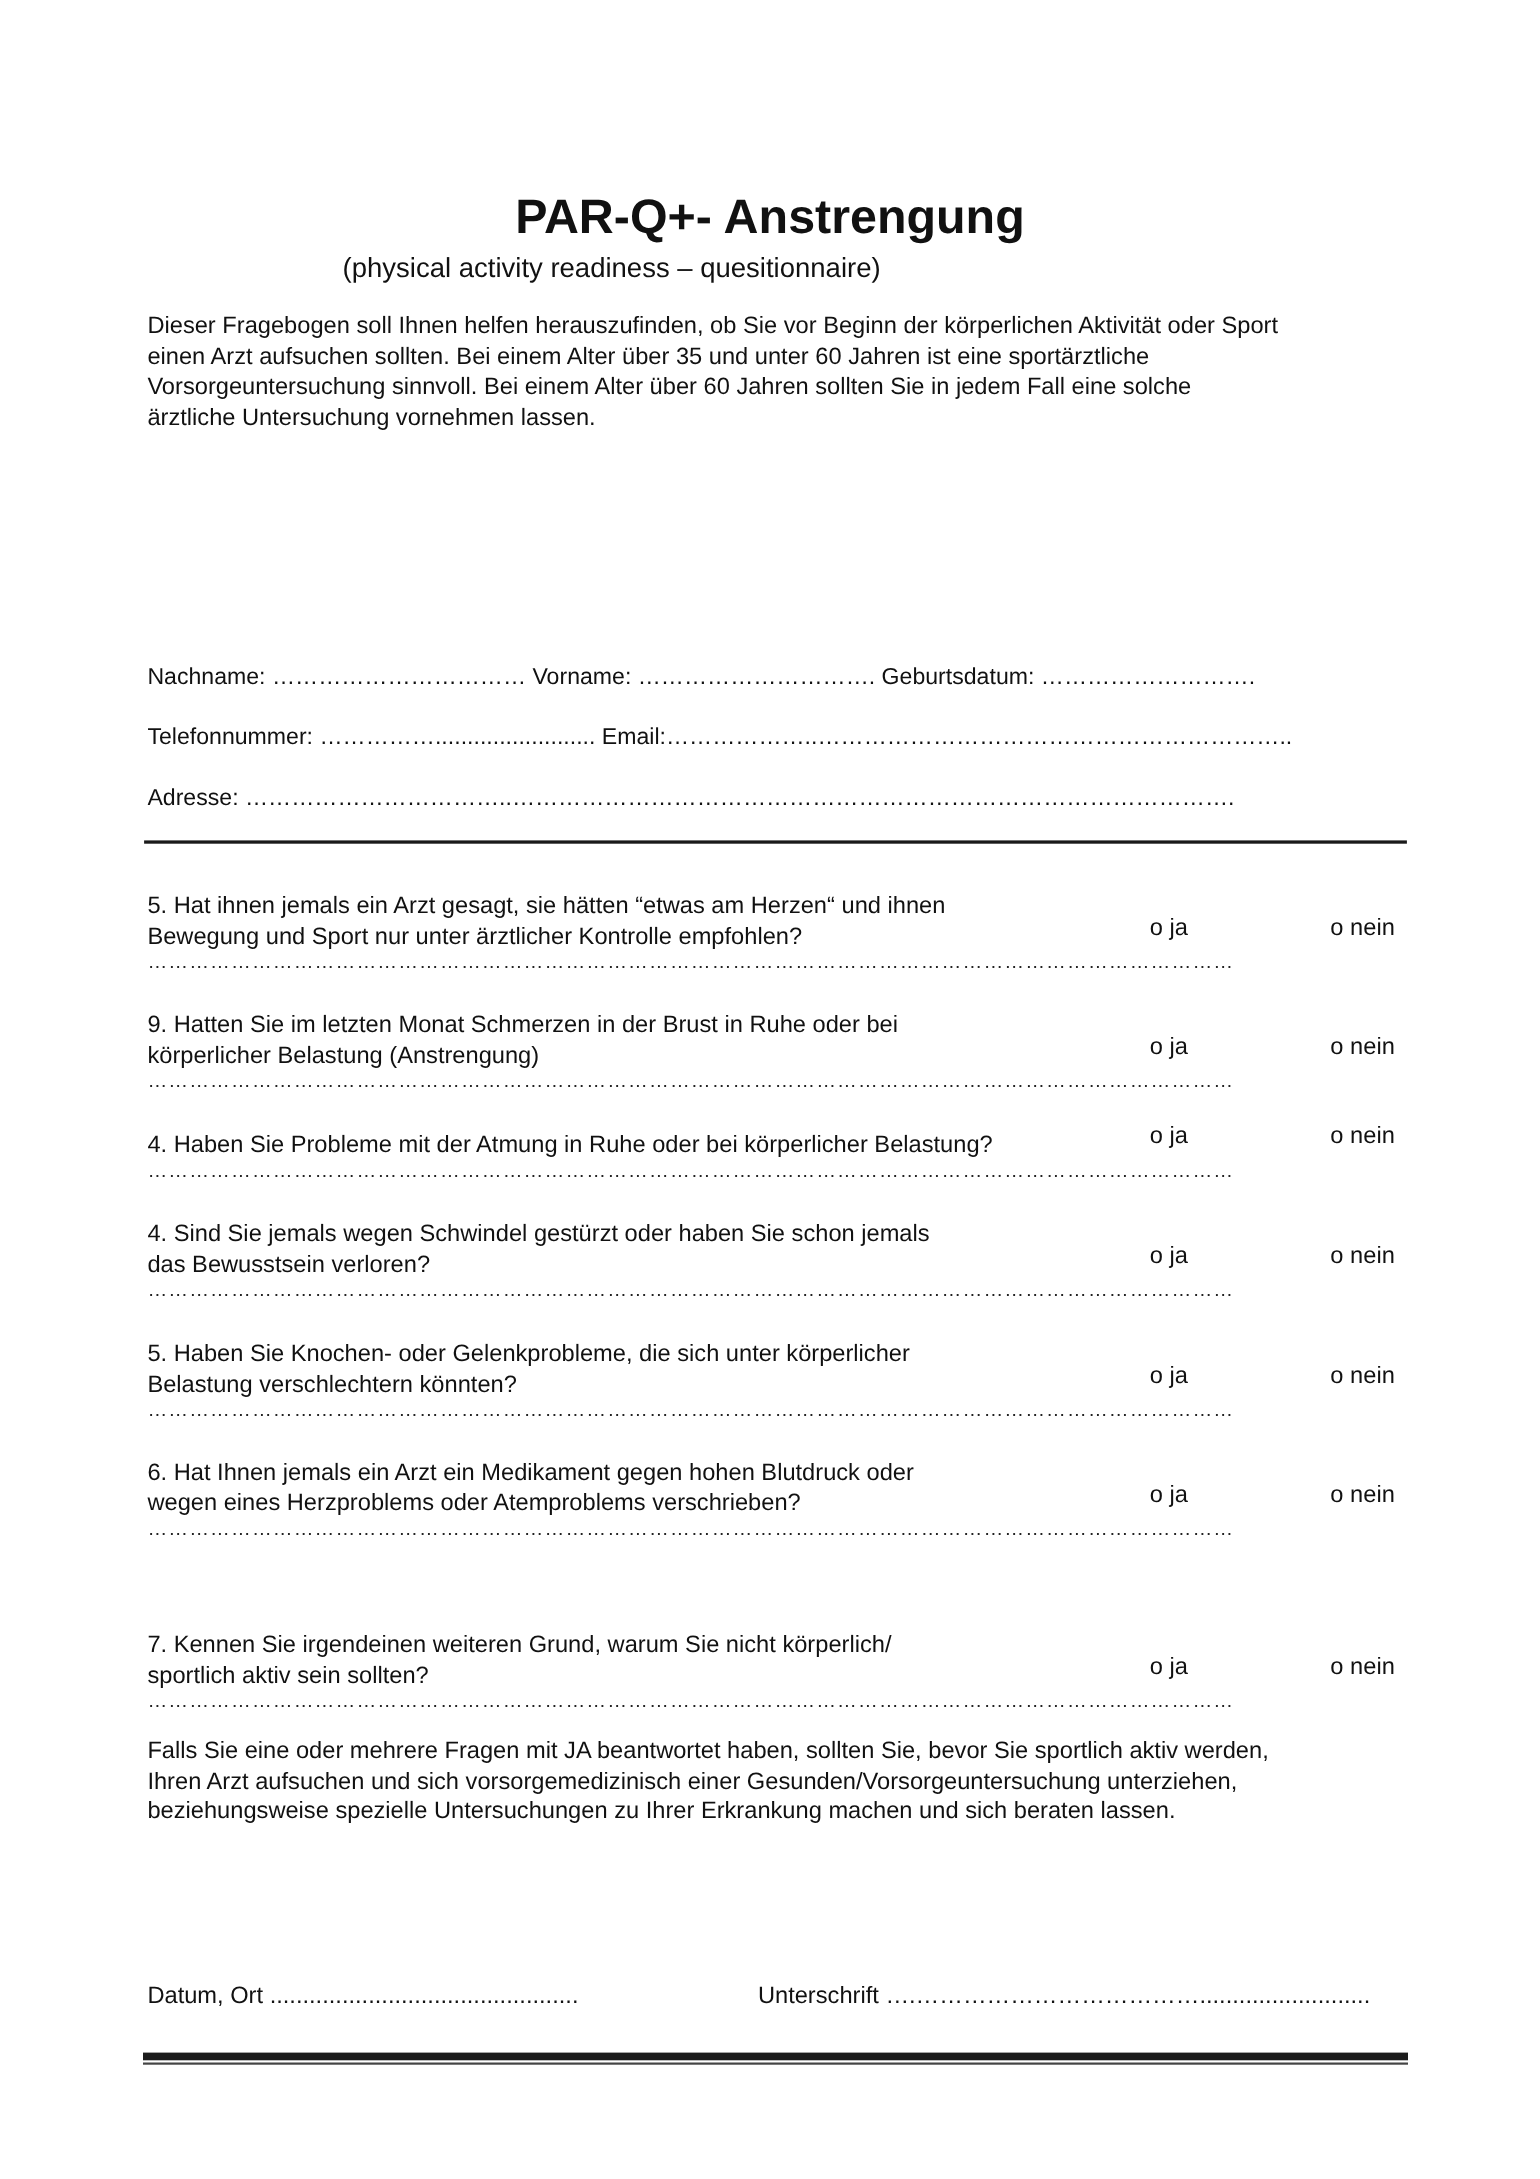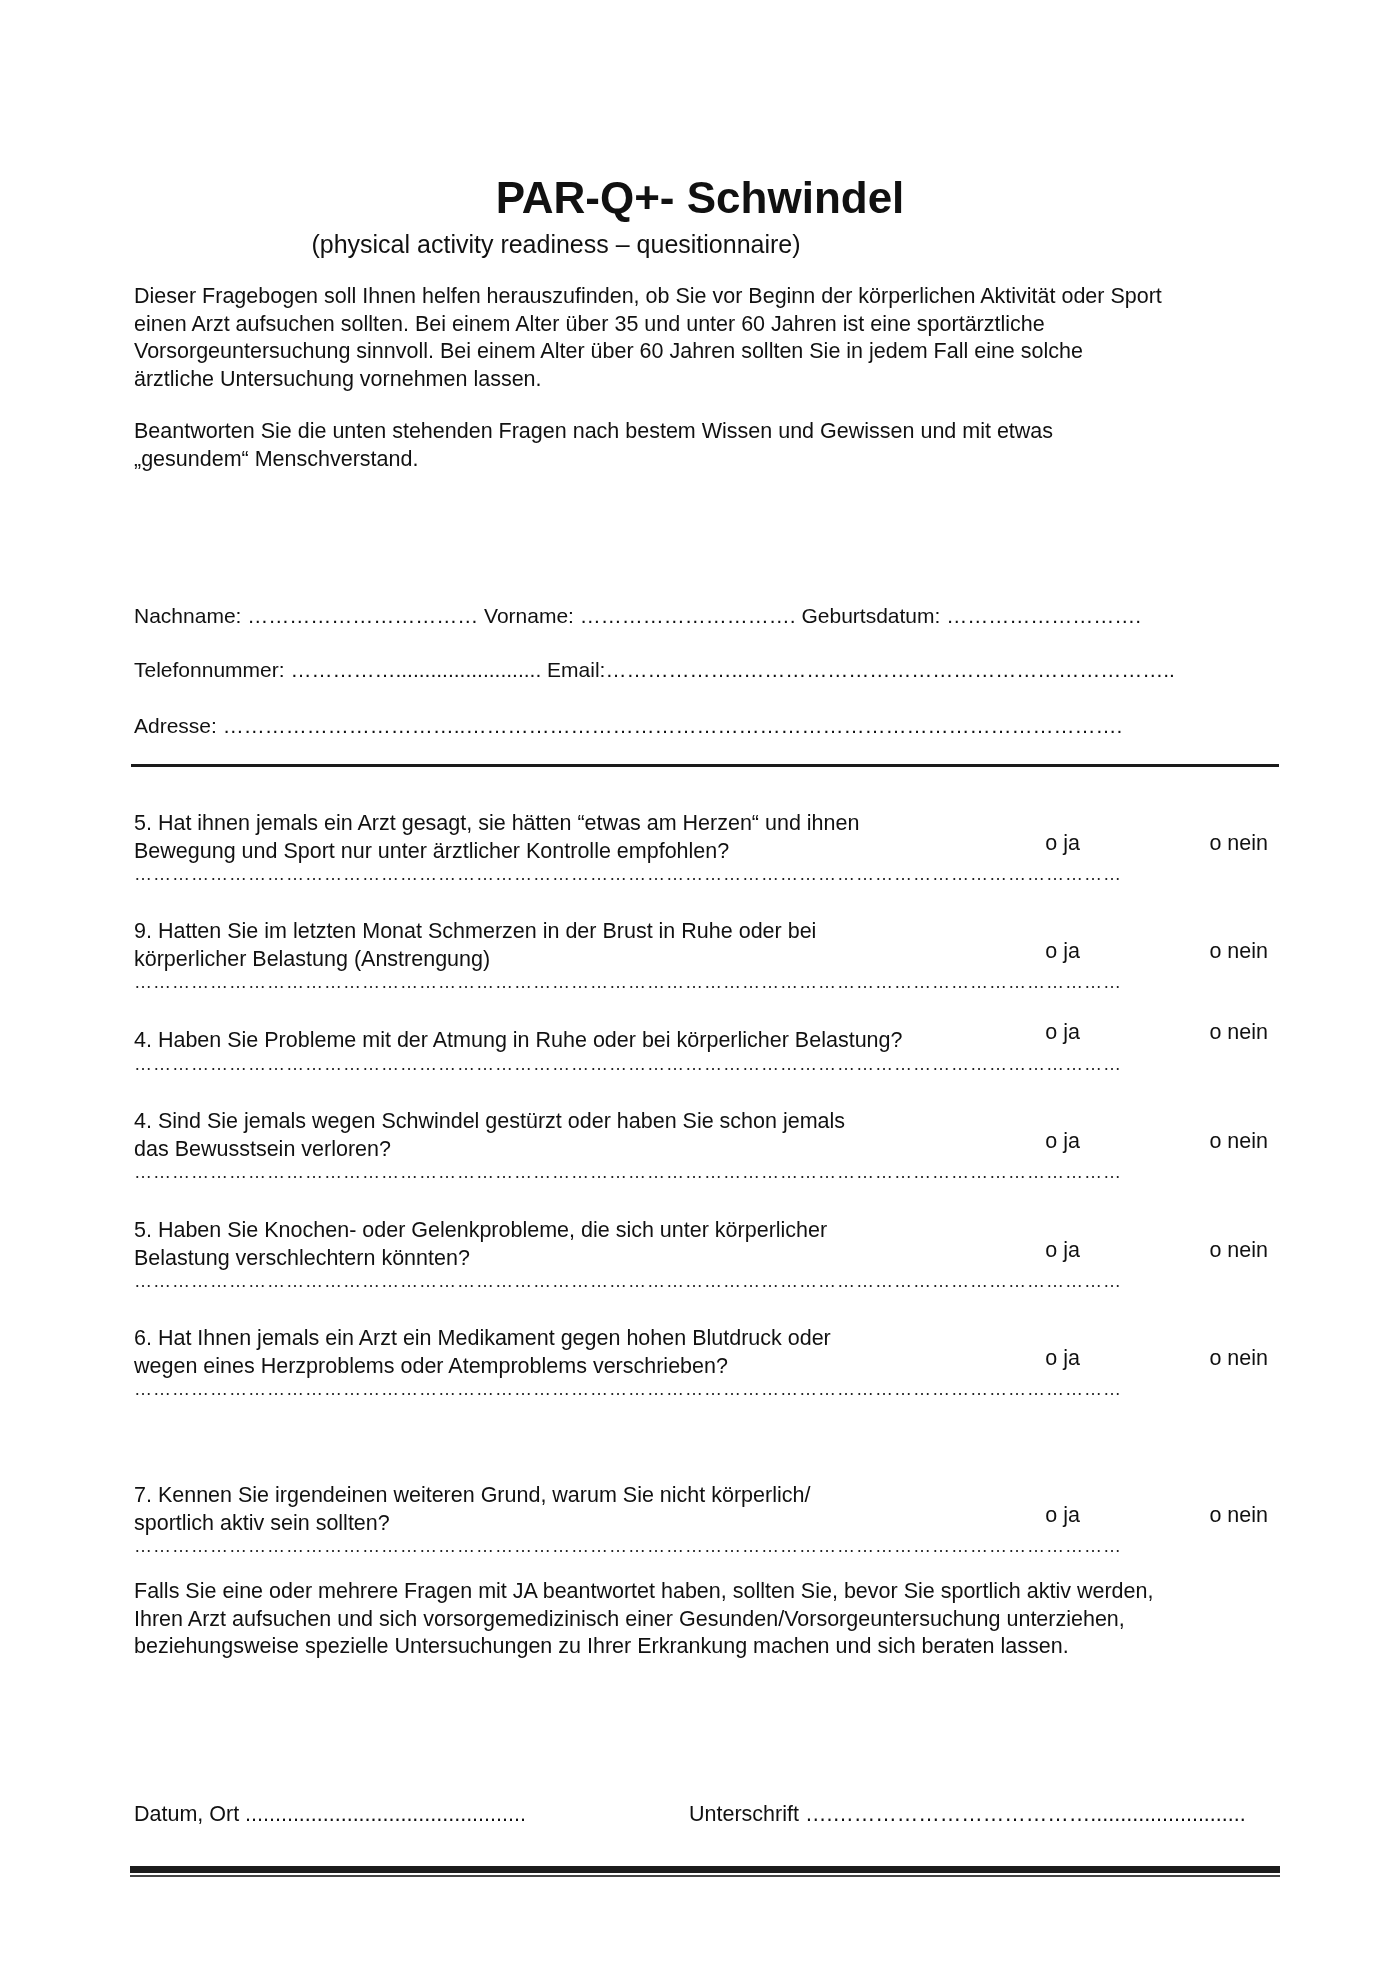"PAR-Q+- Schwindel" div.title { text: Schwindel -> Anstrengung }
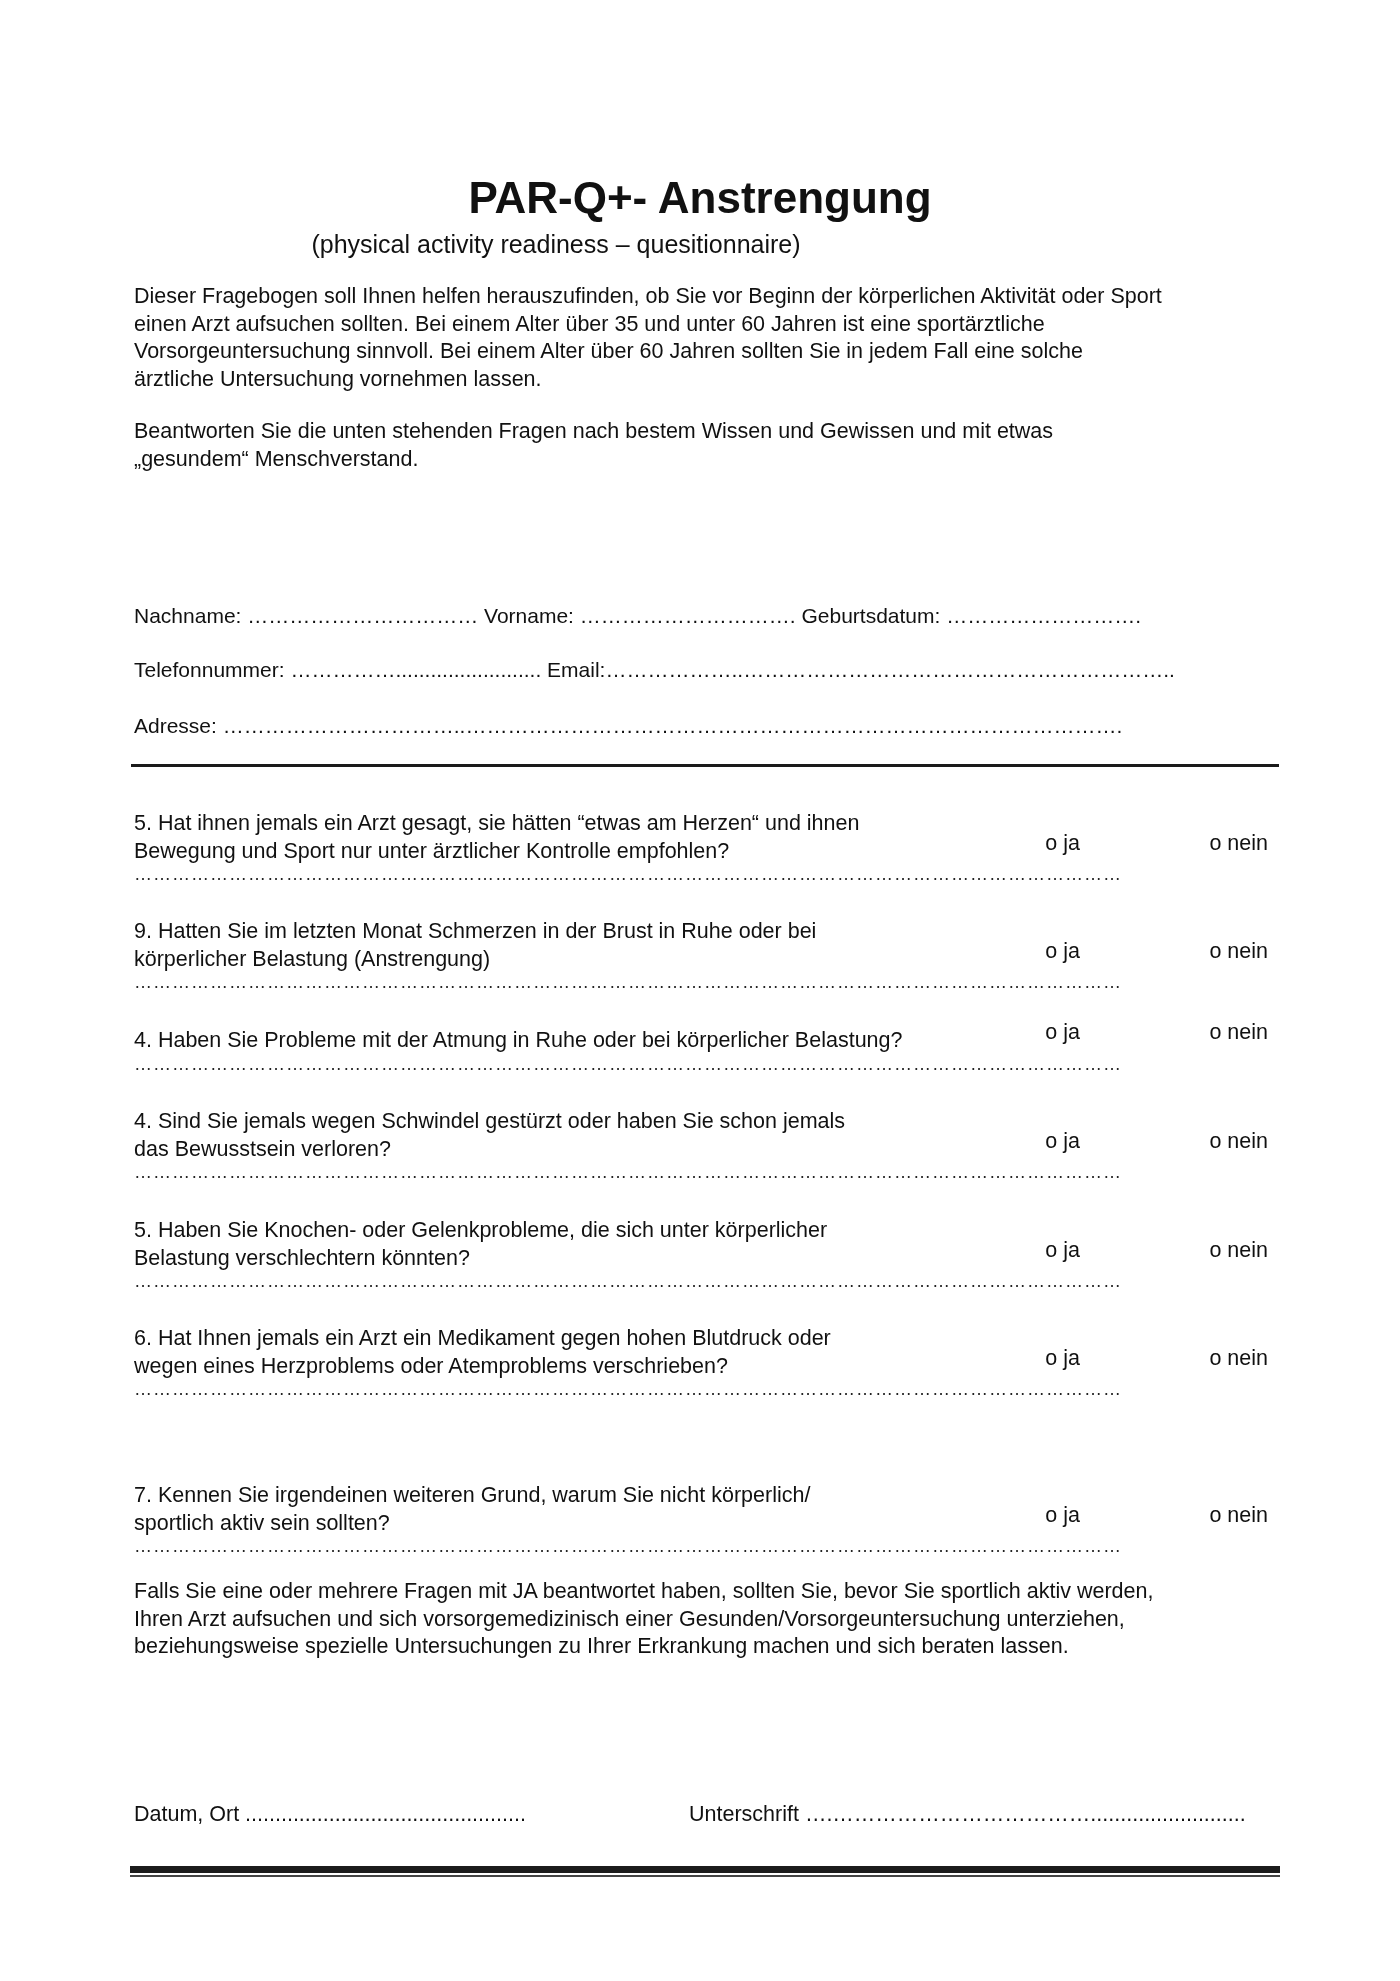"Beantworten Sie die unten stehenden" div.para { html: <div>Beantworten Sie die unten stehenden Fragen nach bestem Wissen und Gewissen und mit etwas „gesundem“ Menschverstand.</div> -> none }
